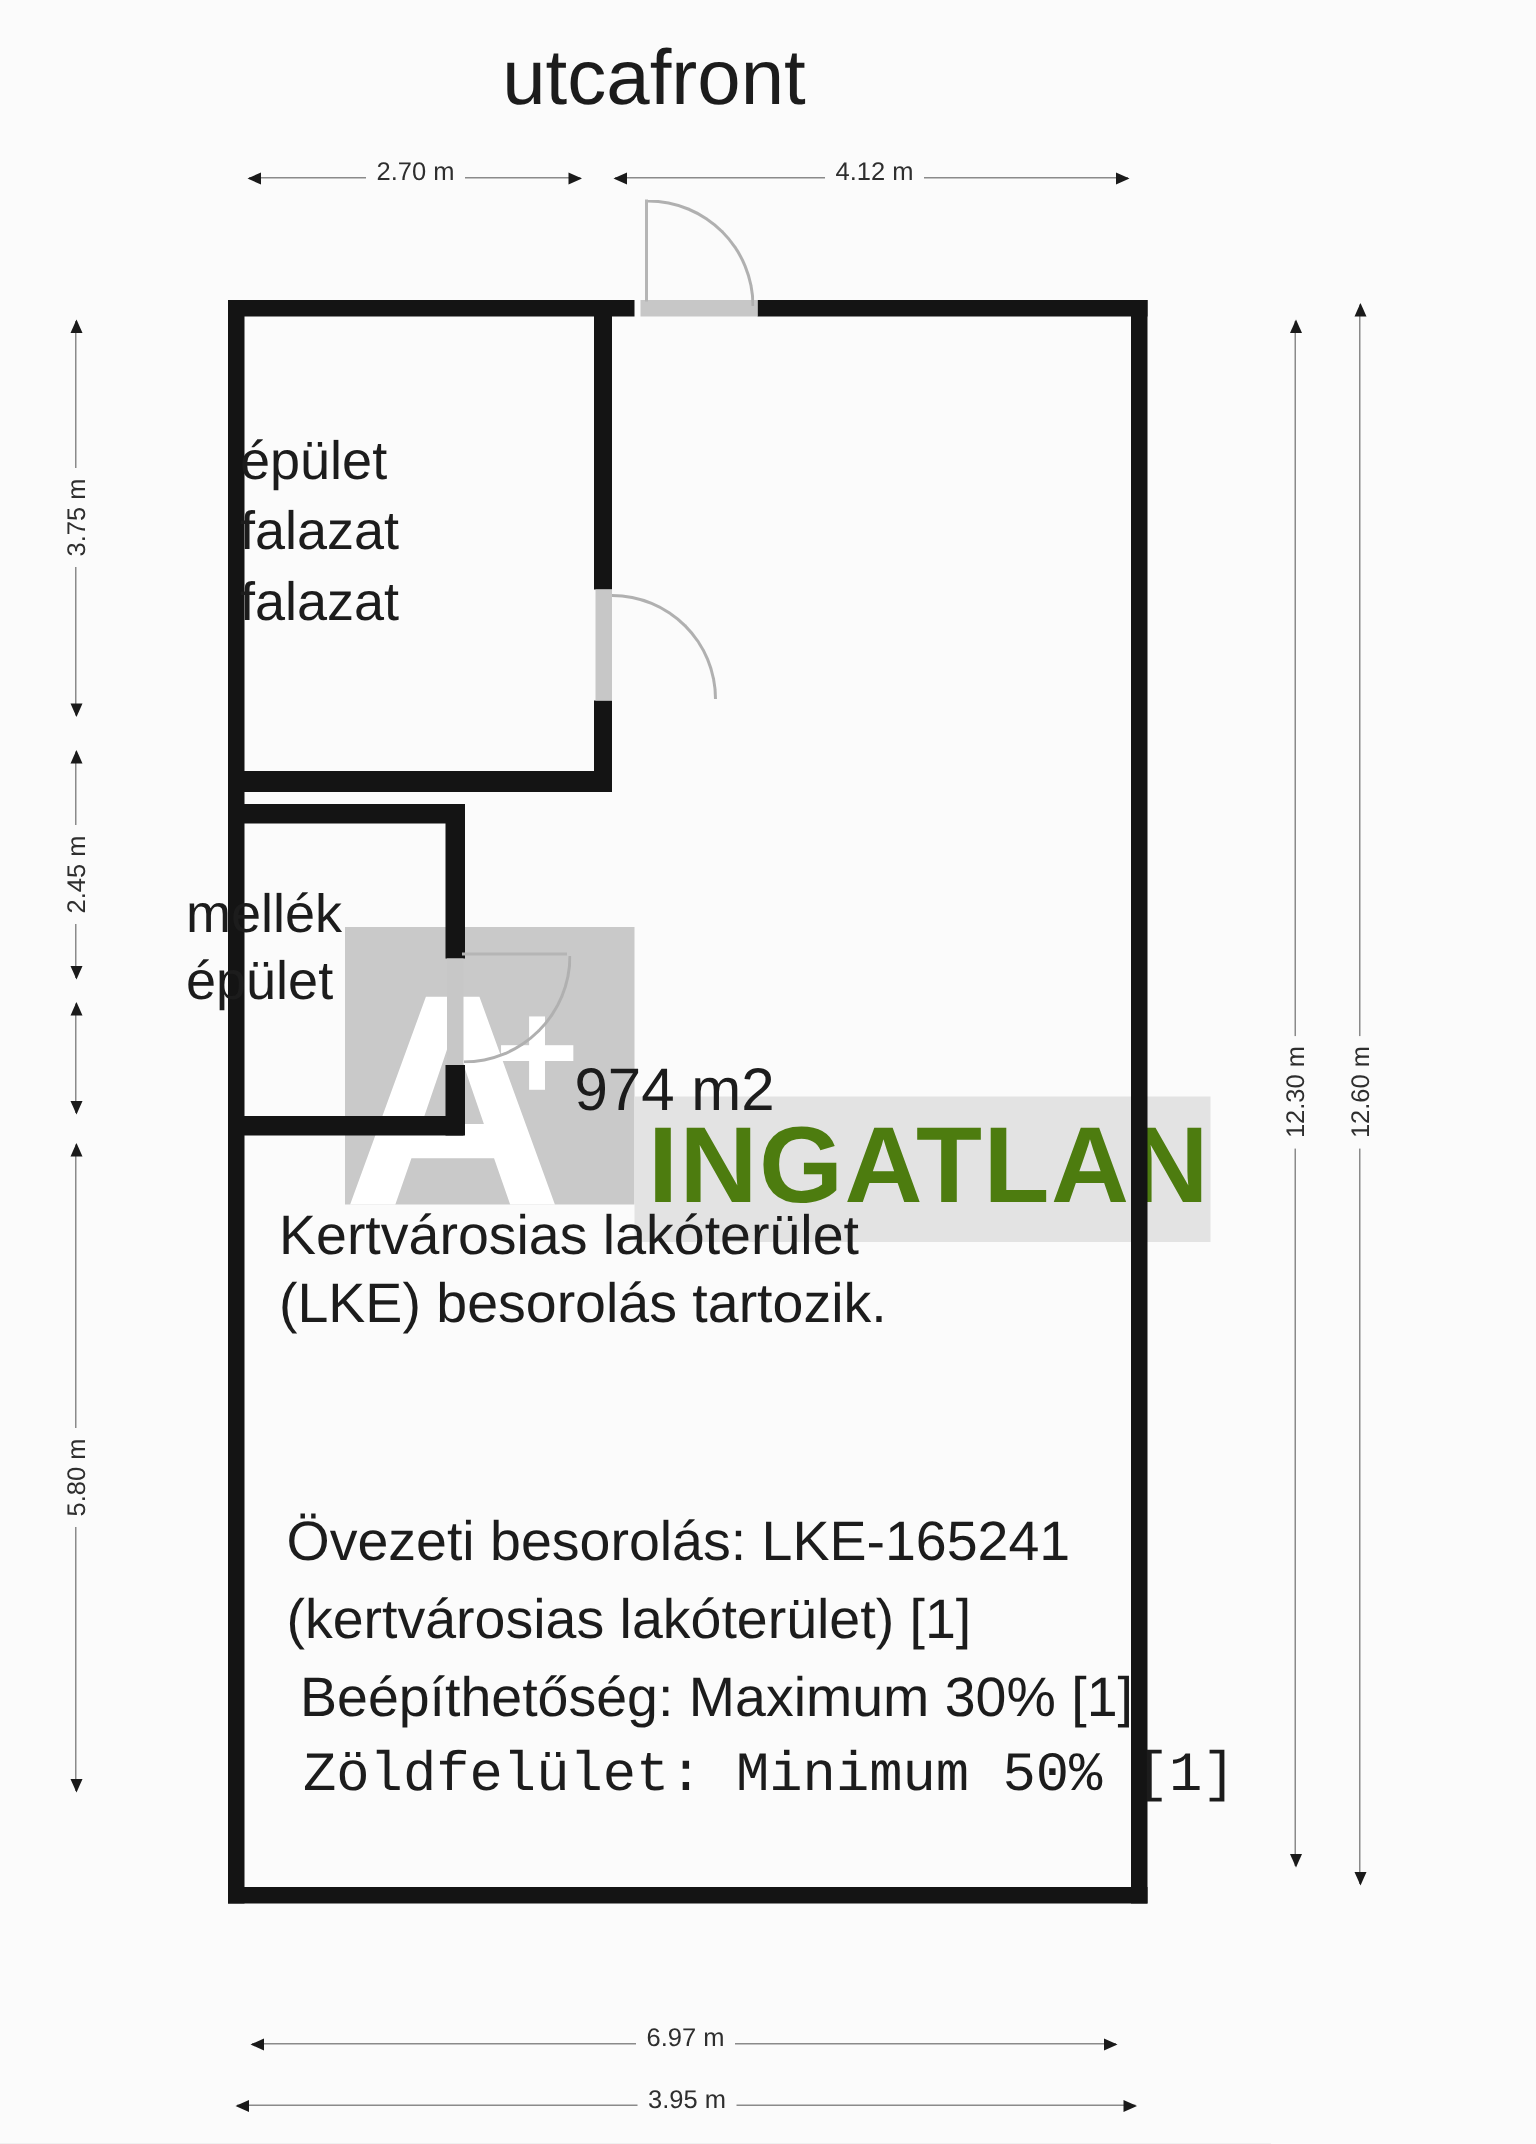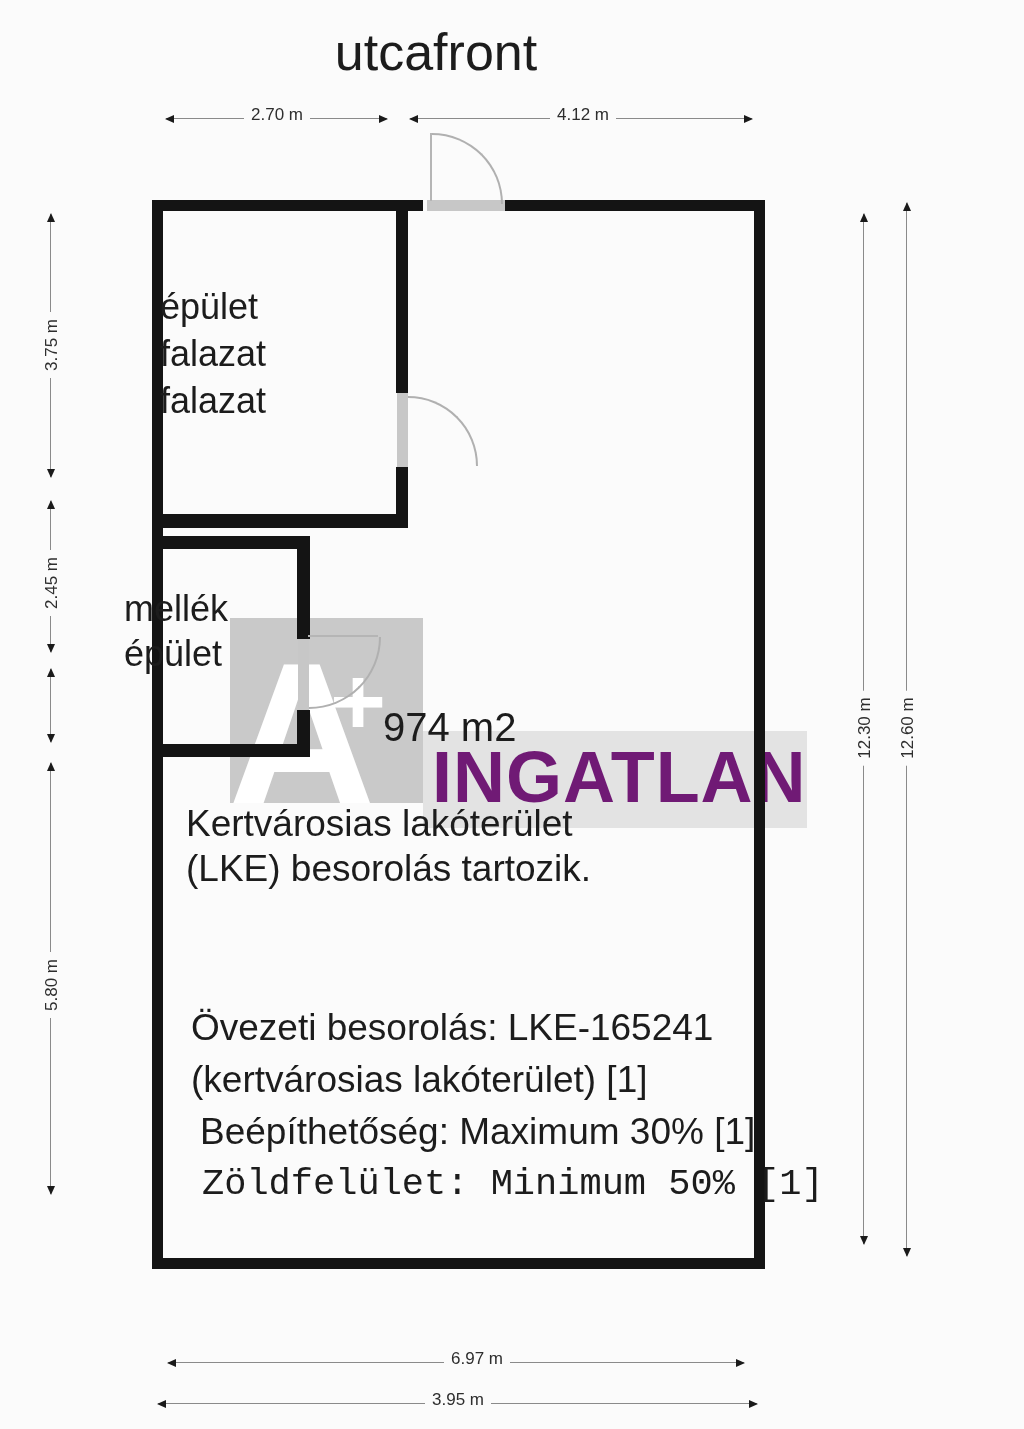"INGATLAN" .wm-brand { color: #701a75 -> #4d7c0f }
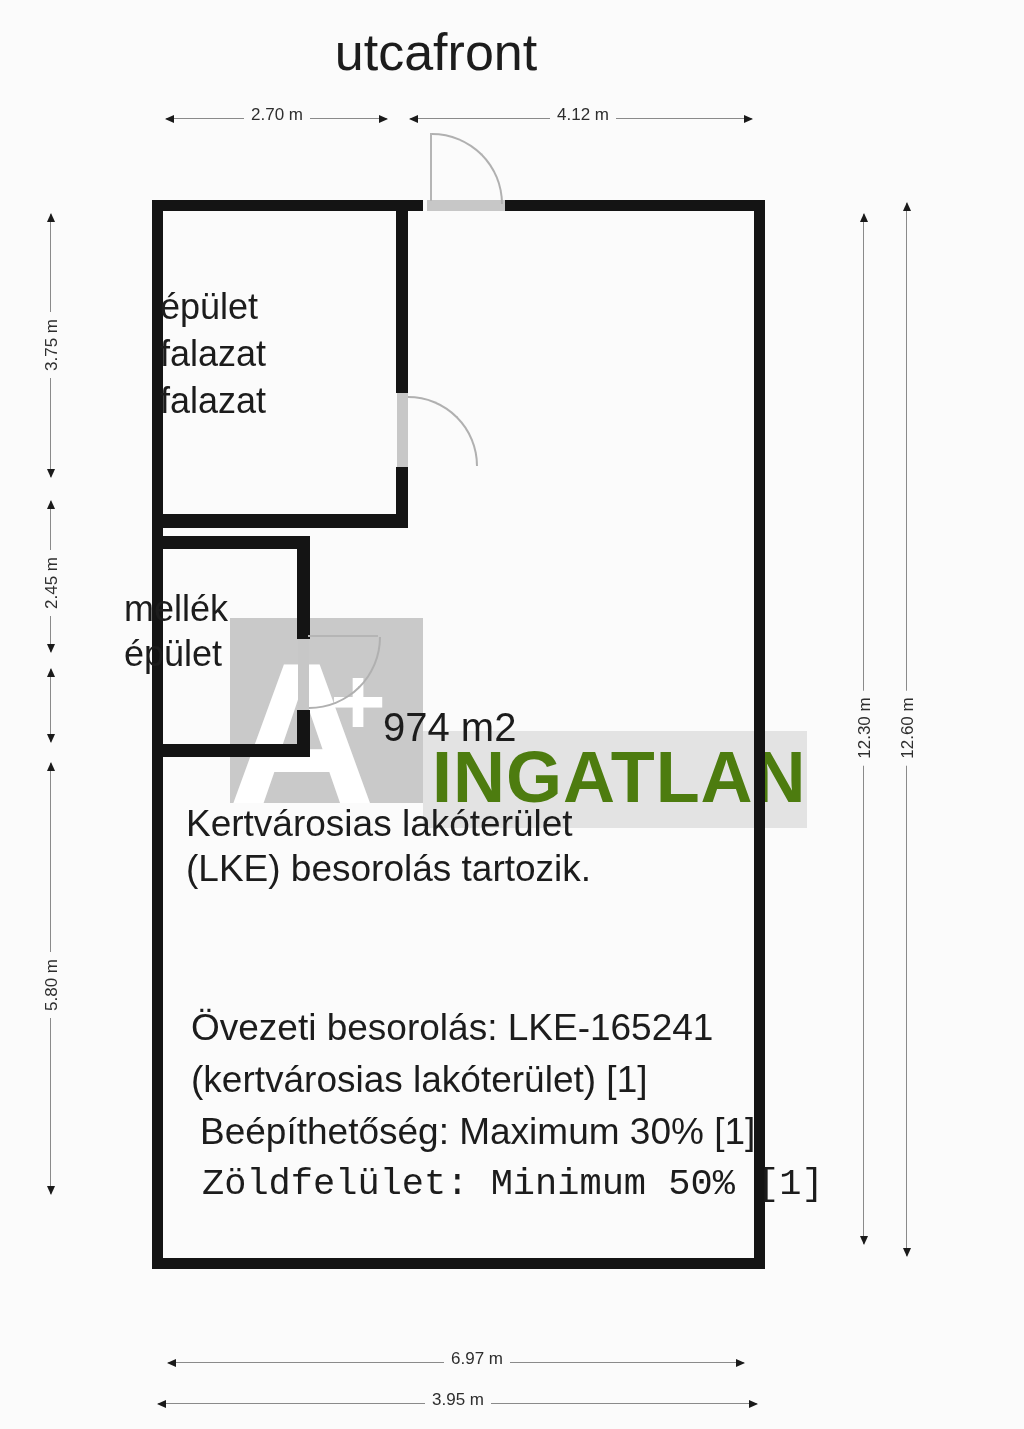"6.97 m" span.dlabel { margin-left: 20px -> none }
